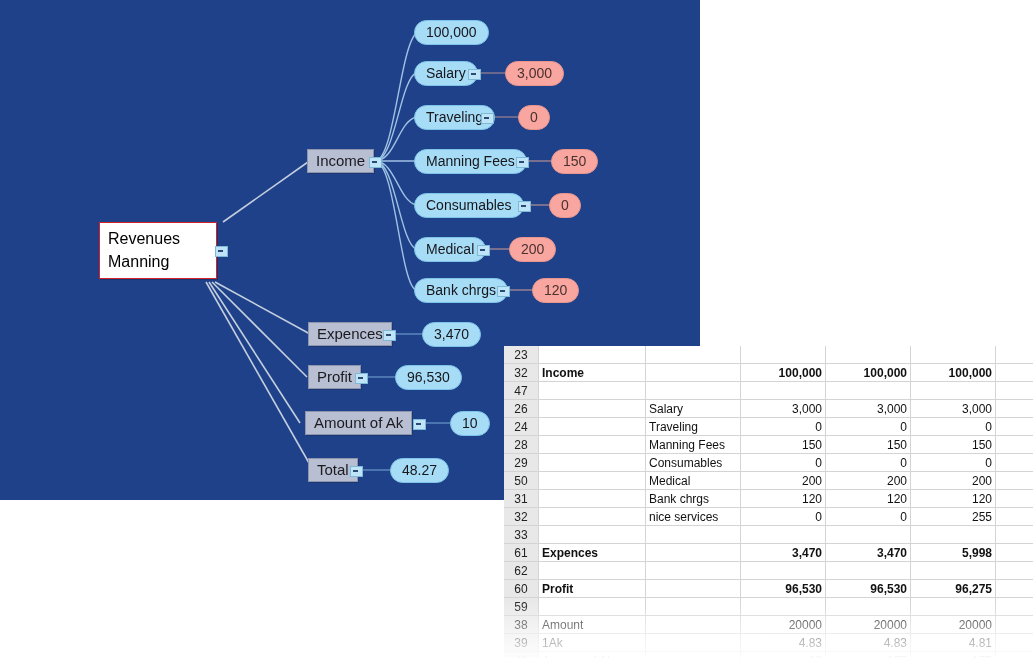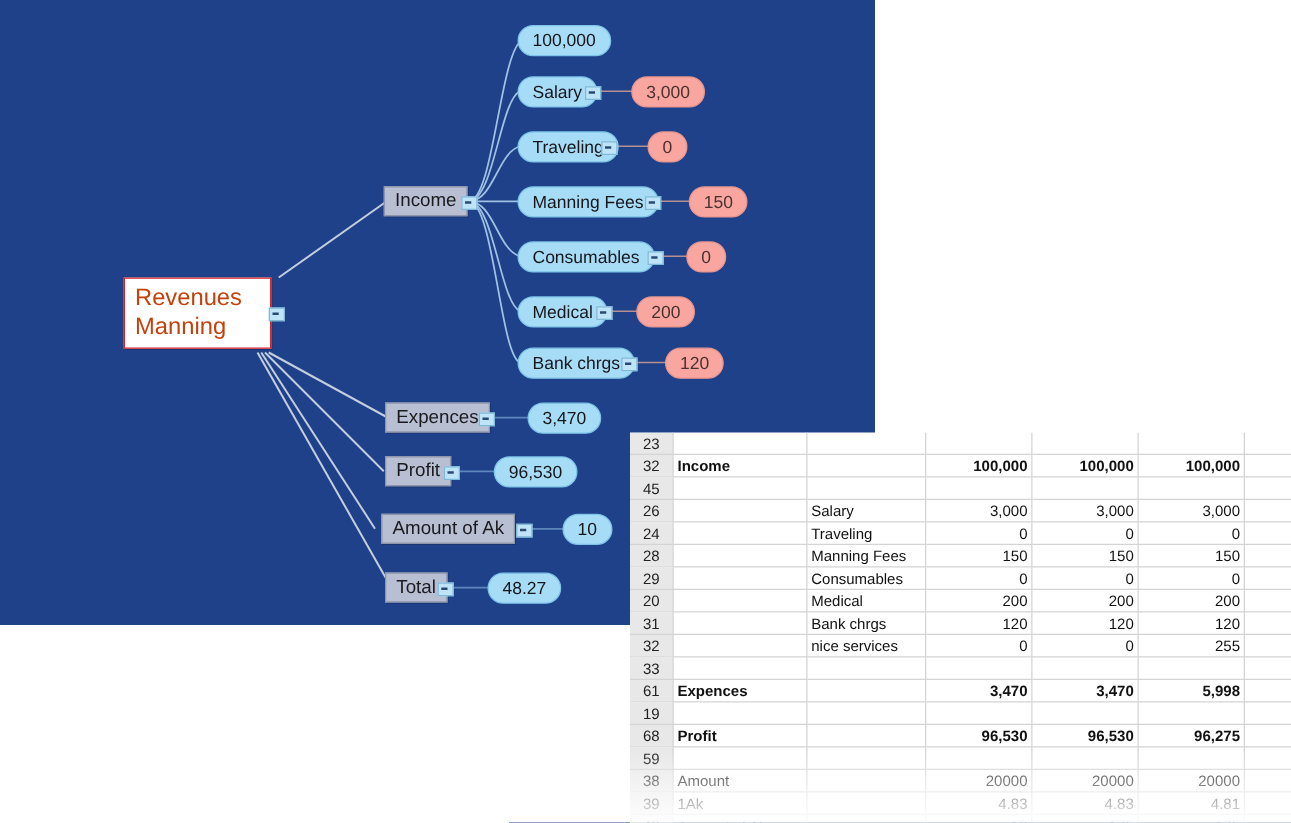"Revenues" .node.root { color: #c2410c -> #000000; font-size: 19px -> 16px }
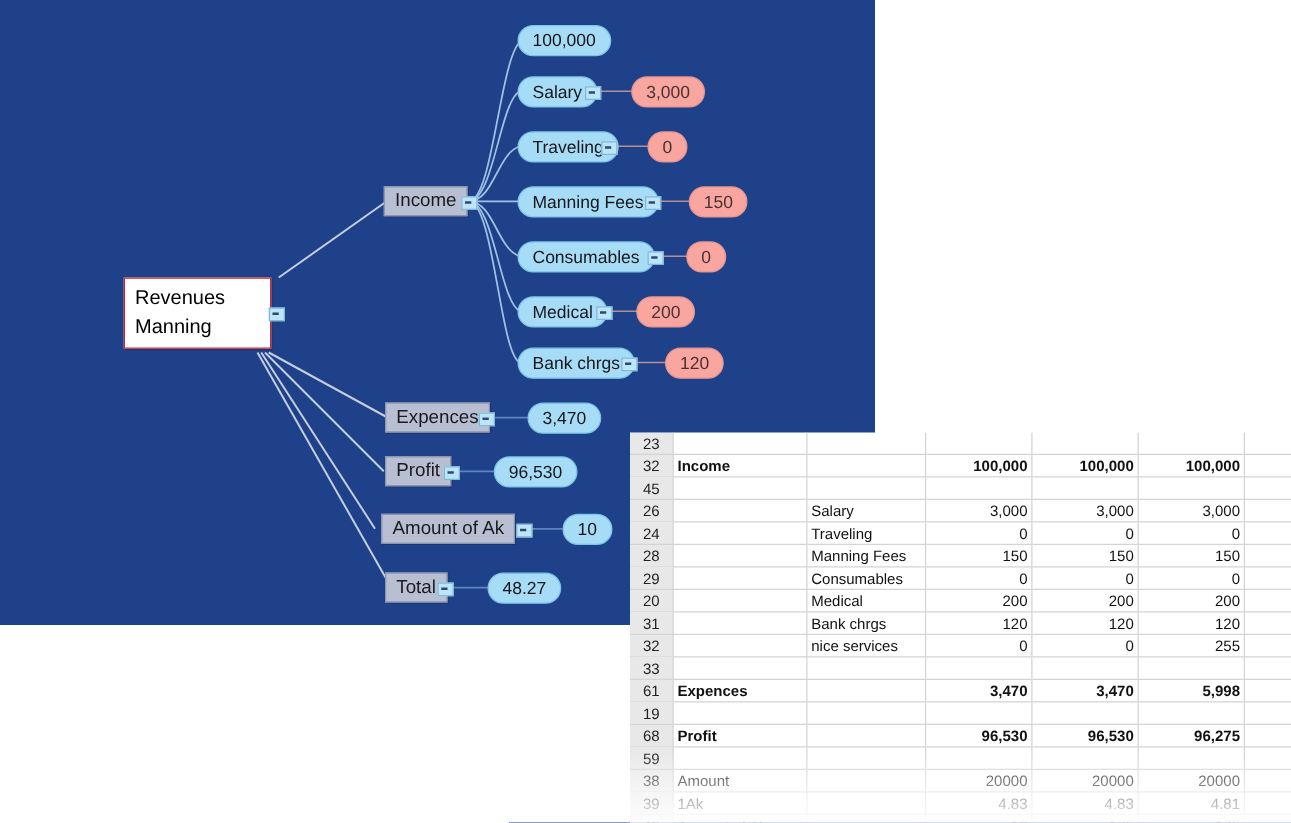"45" td.rowhdr { text: 45 -> 47 }
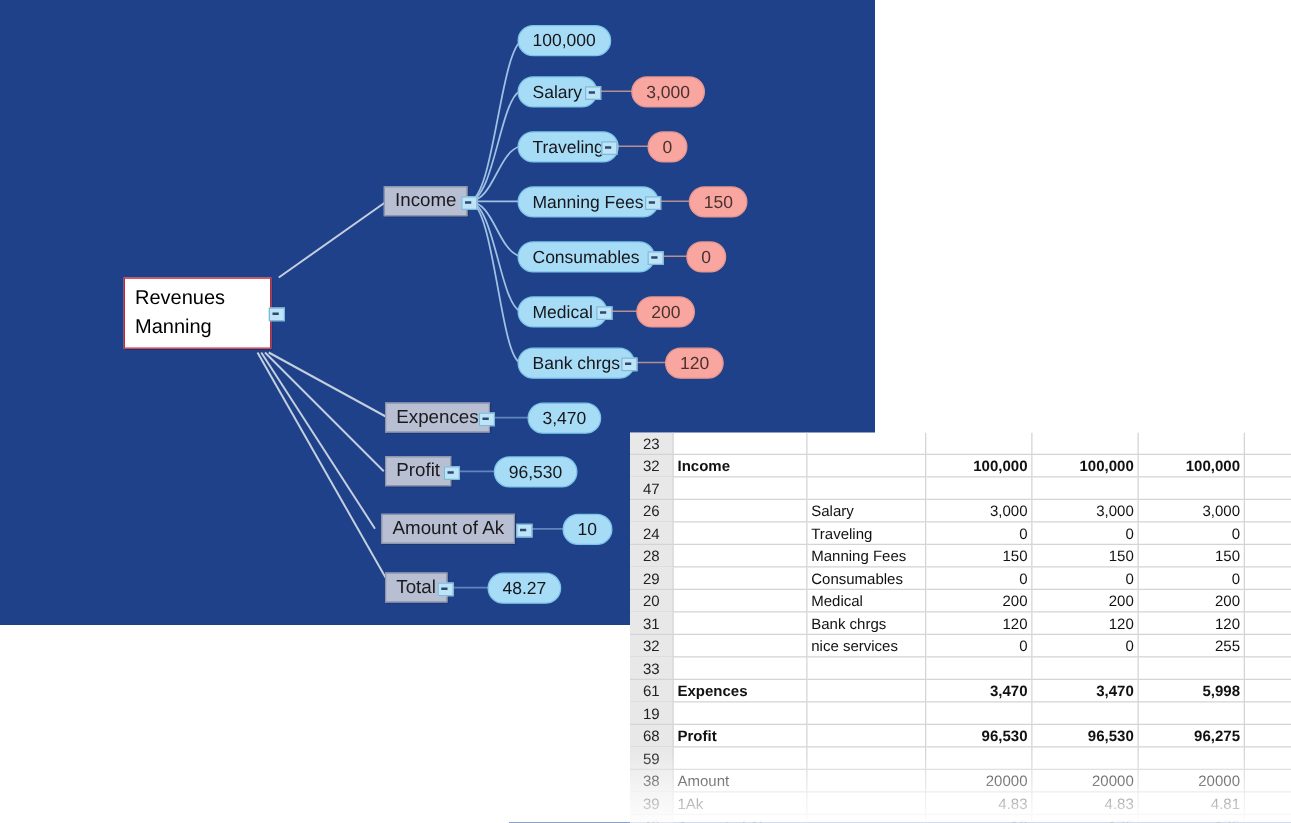"20" td.rowhdr { text: 20 -> 50 }
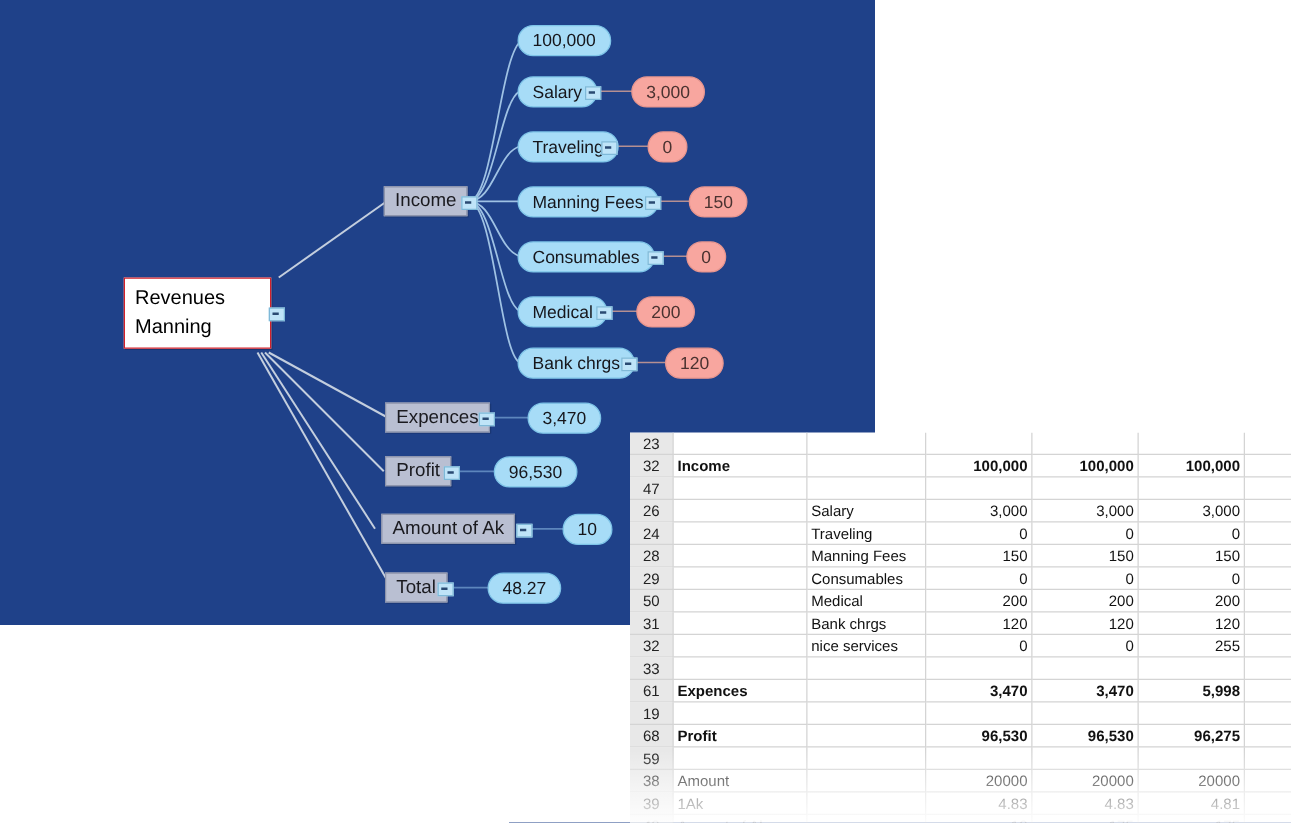"19" td.rowhdr { text: 19 -> 62 }
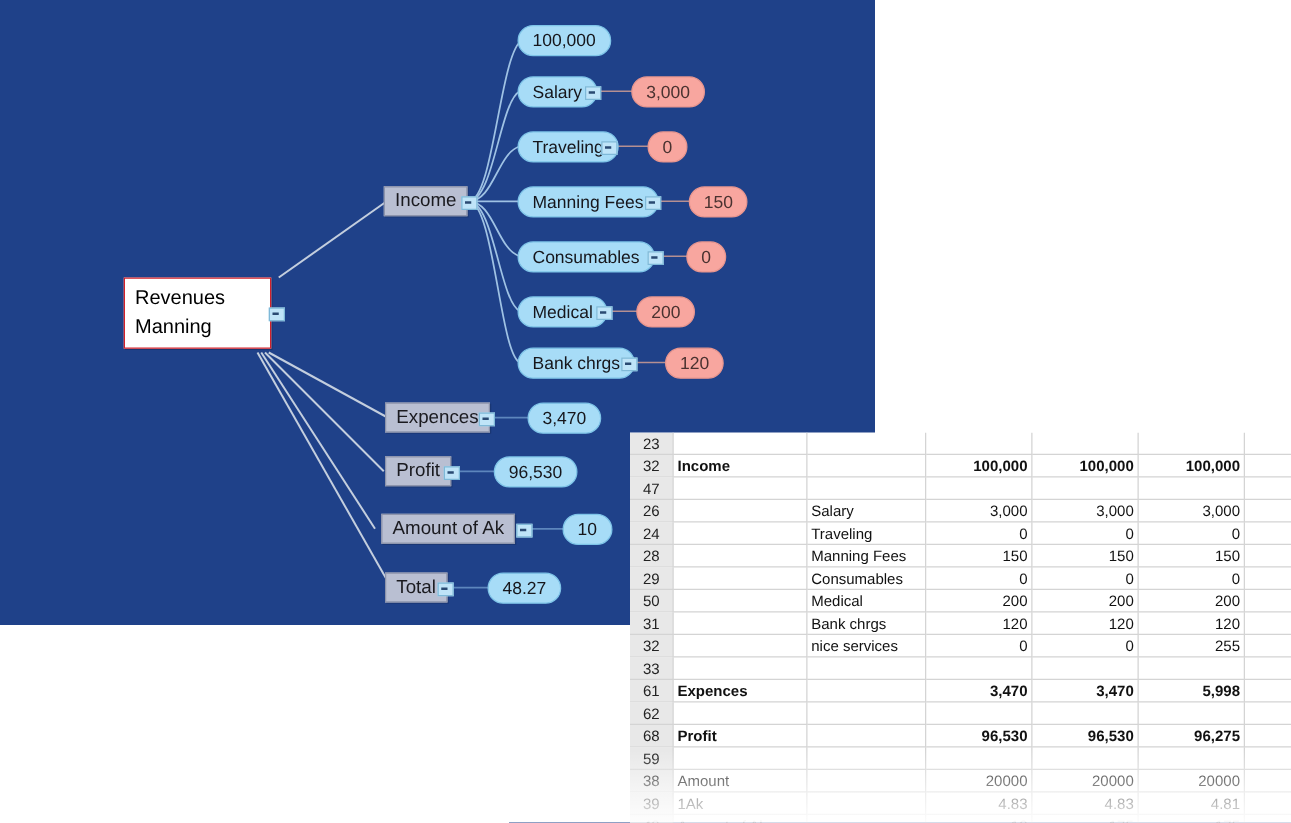"68" td.rowhdr { text: 68 -> 60 }
